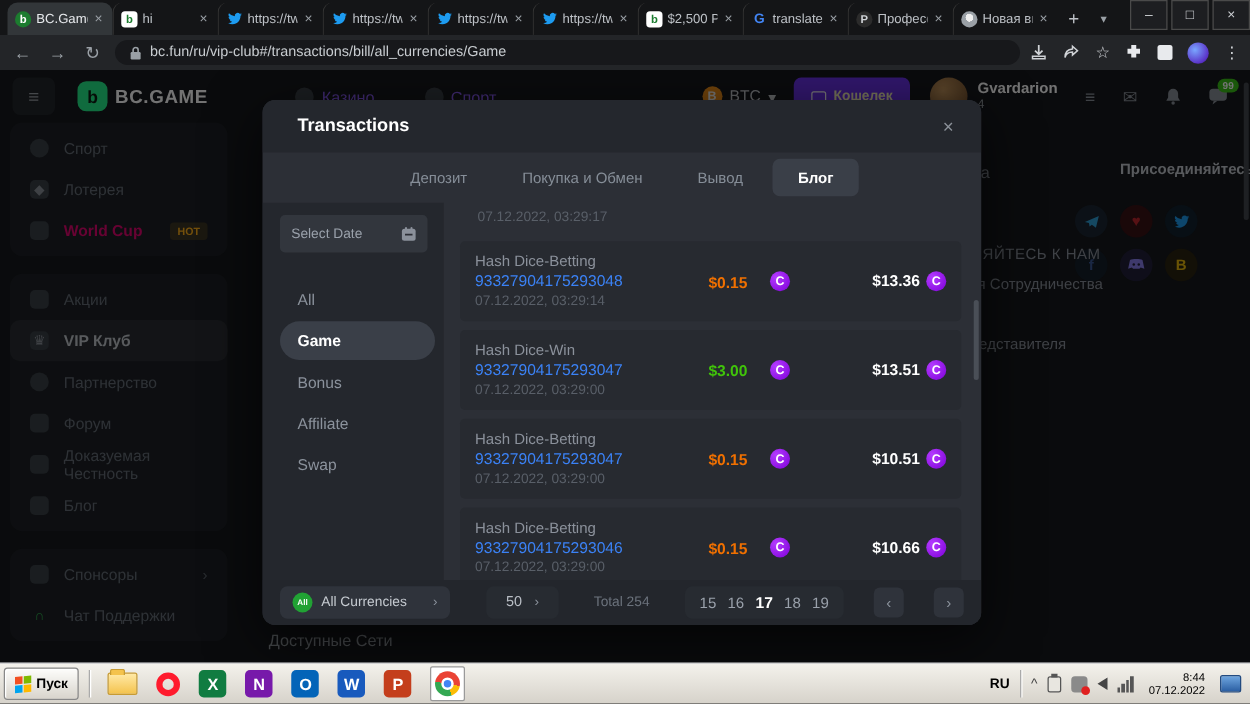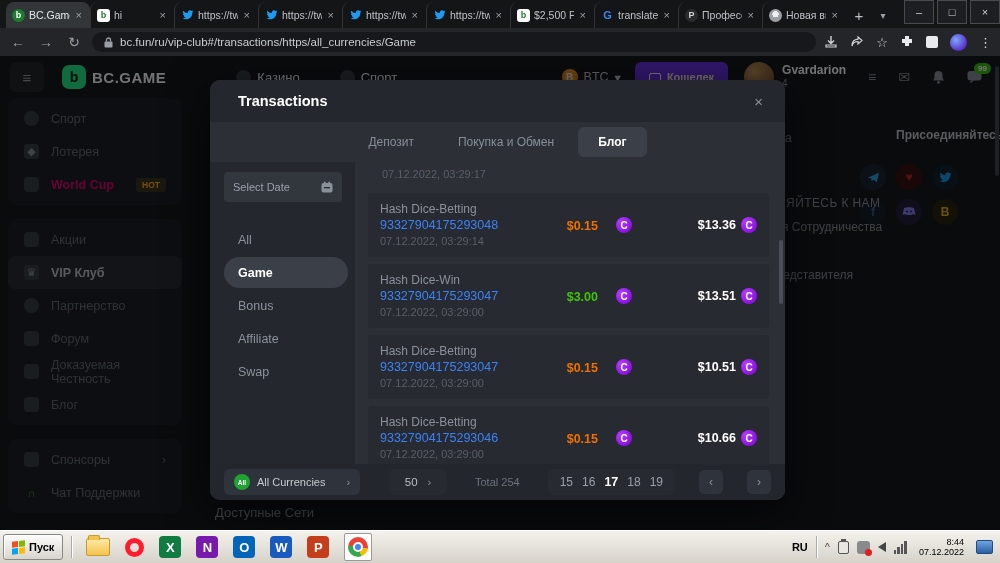"bc.fun/ru/vip-club#/transactions/https/a" span.url { text: /transactions/https/all -> /transactions/bill/all }
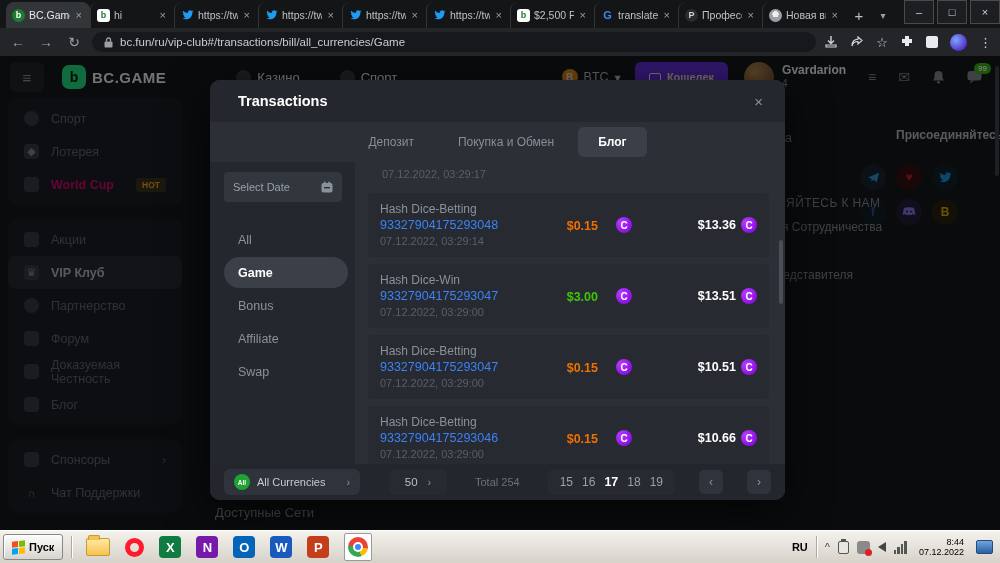"Казино" .hnav { color: #ffffff -> #8b5cf6 }
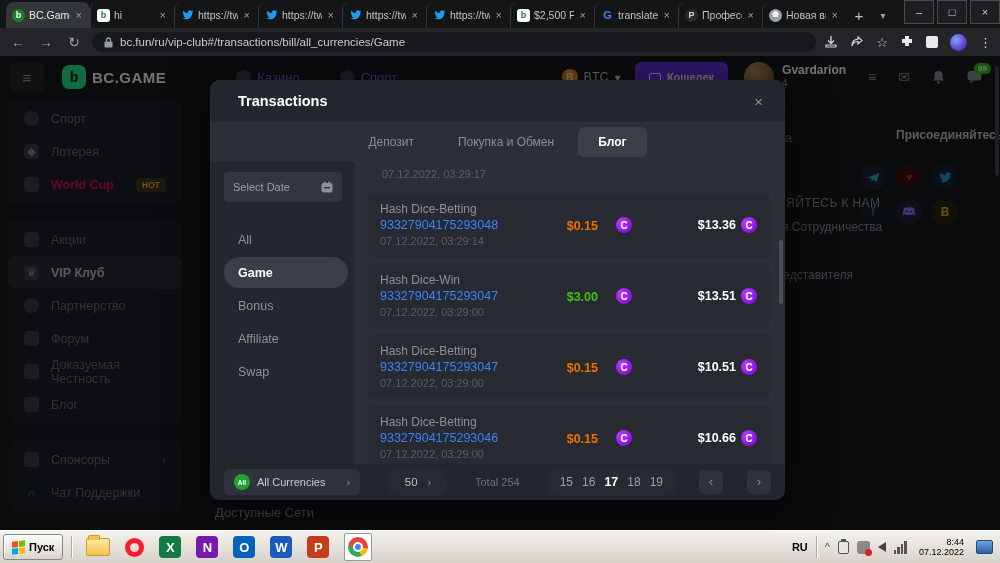"Вывод" span.mtab { html: none -> <span>Вывод</span> }
